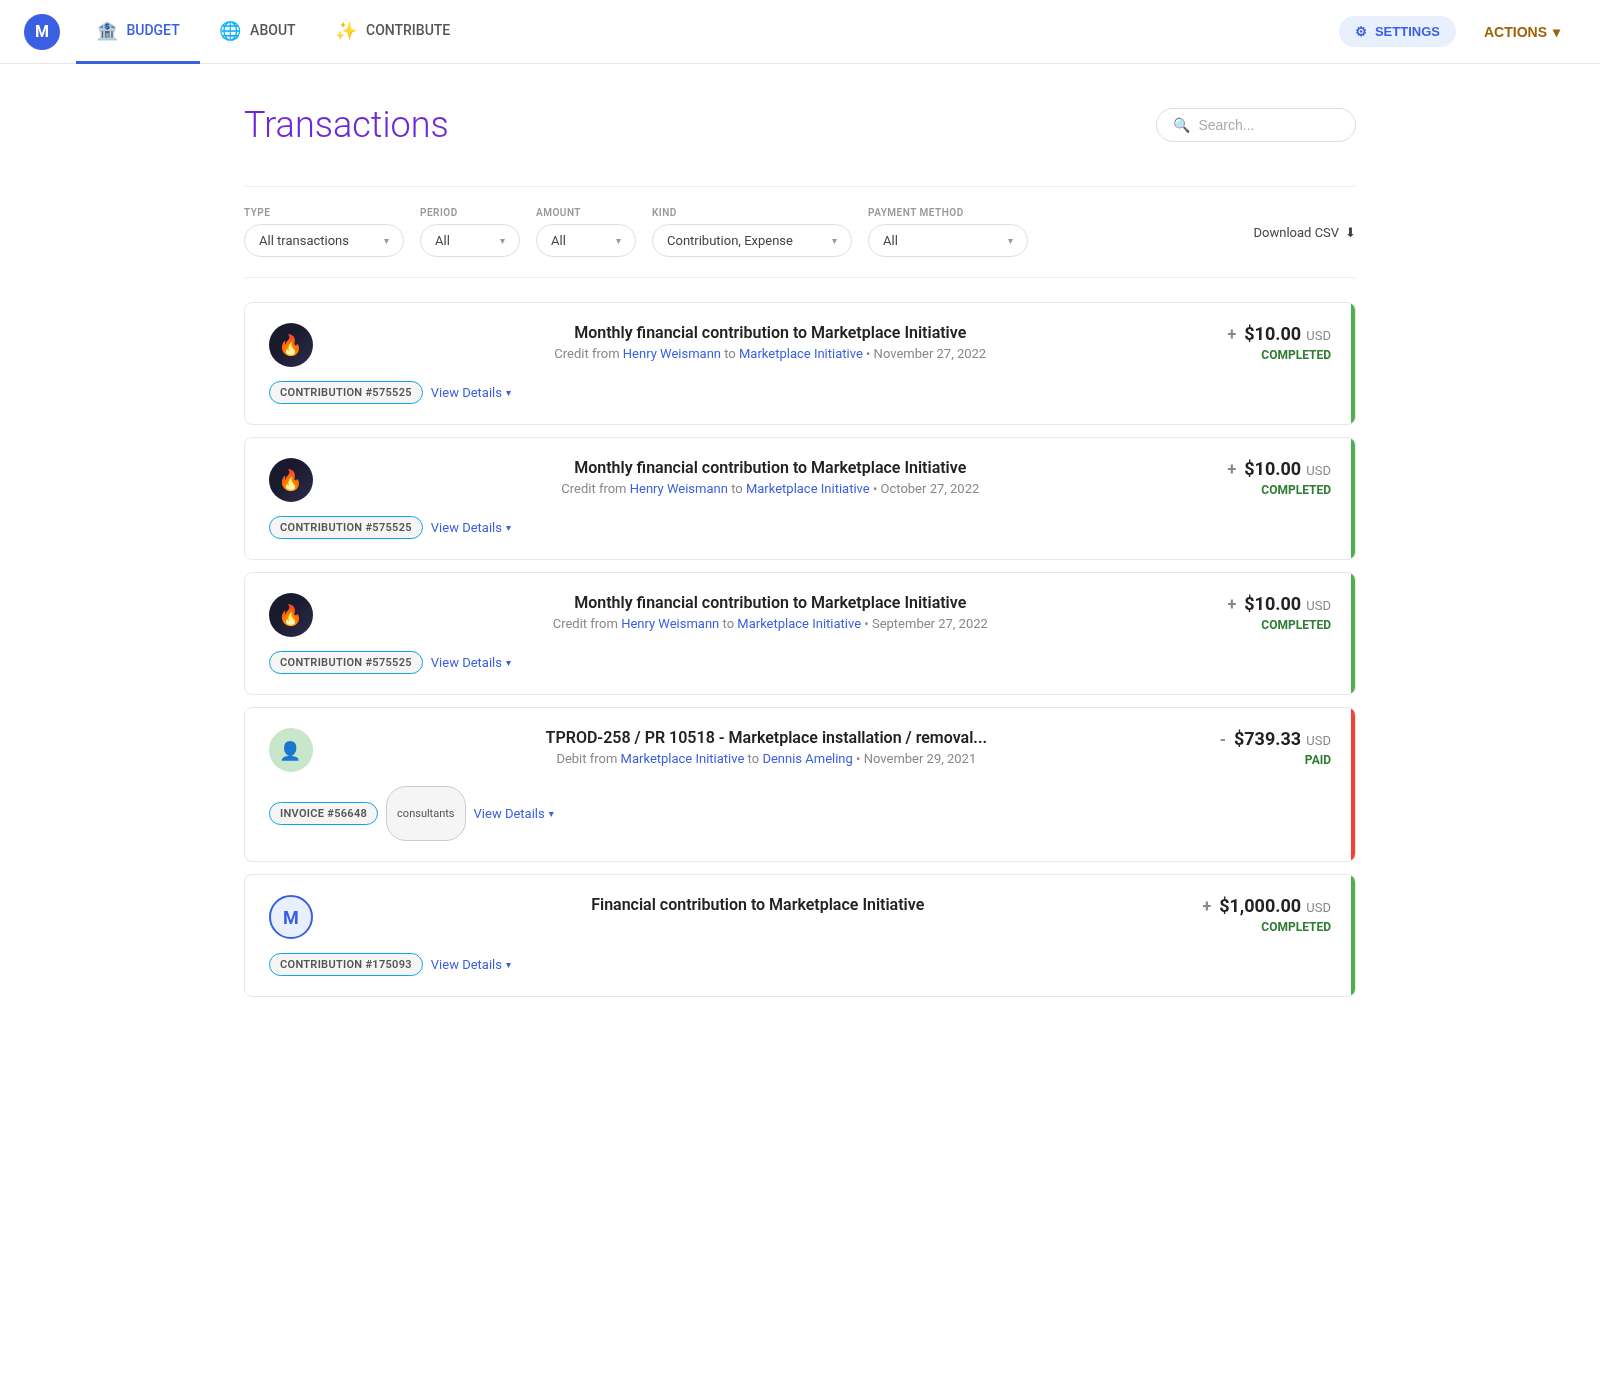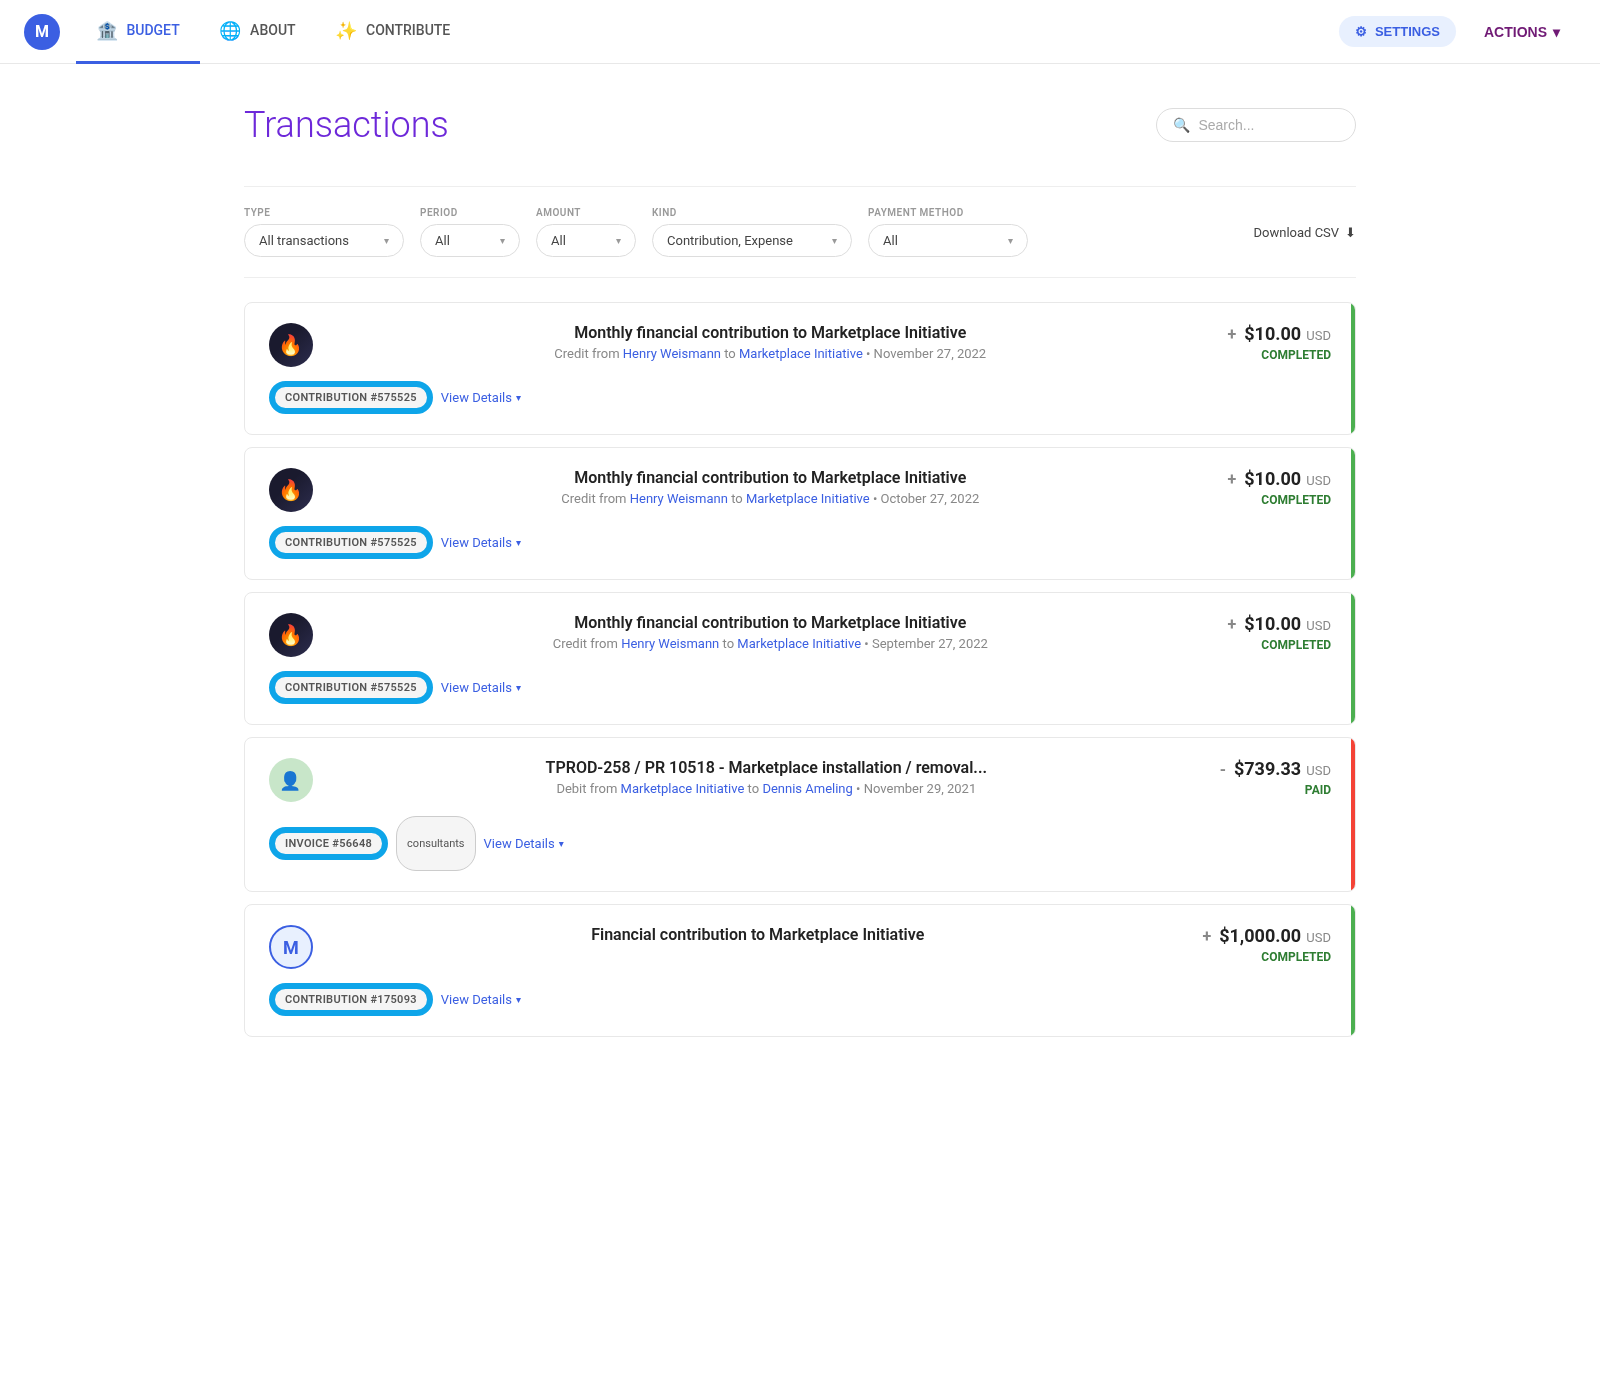"ACTIONS" .btn-actions { color: #701a75 -> #a16207 }
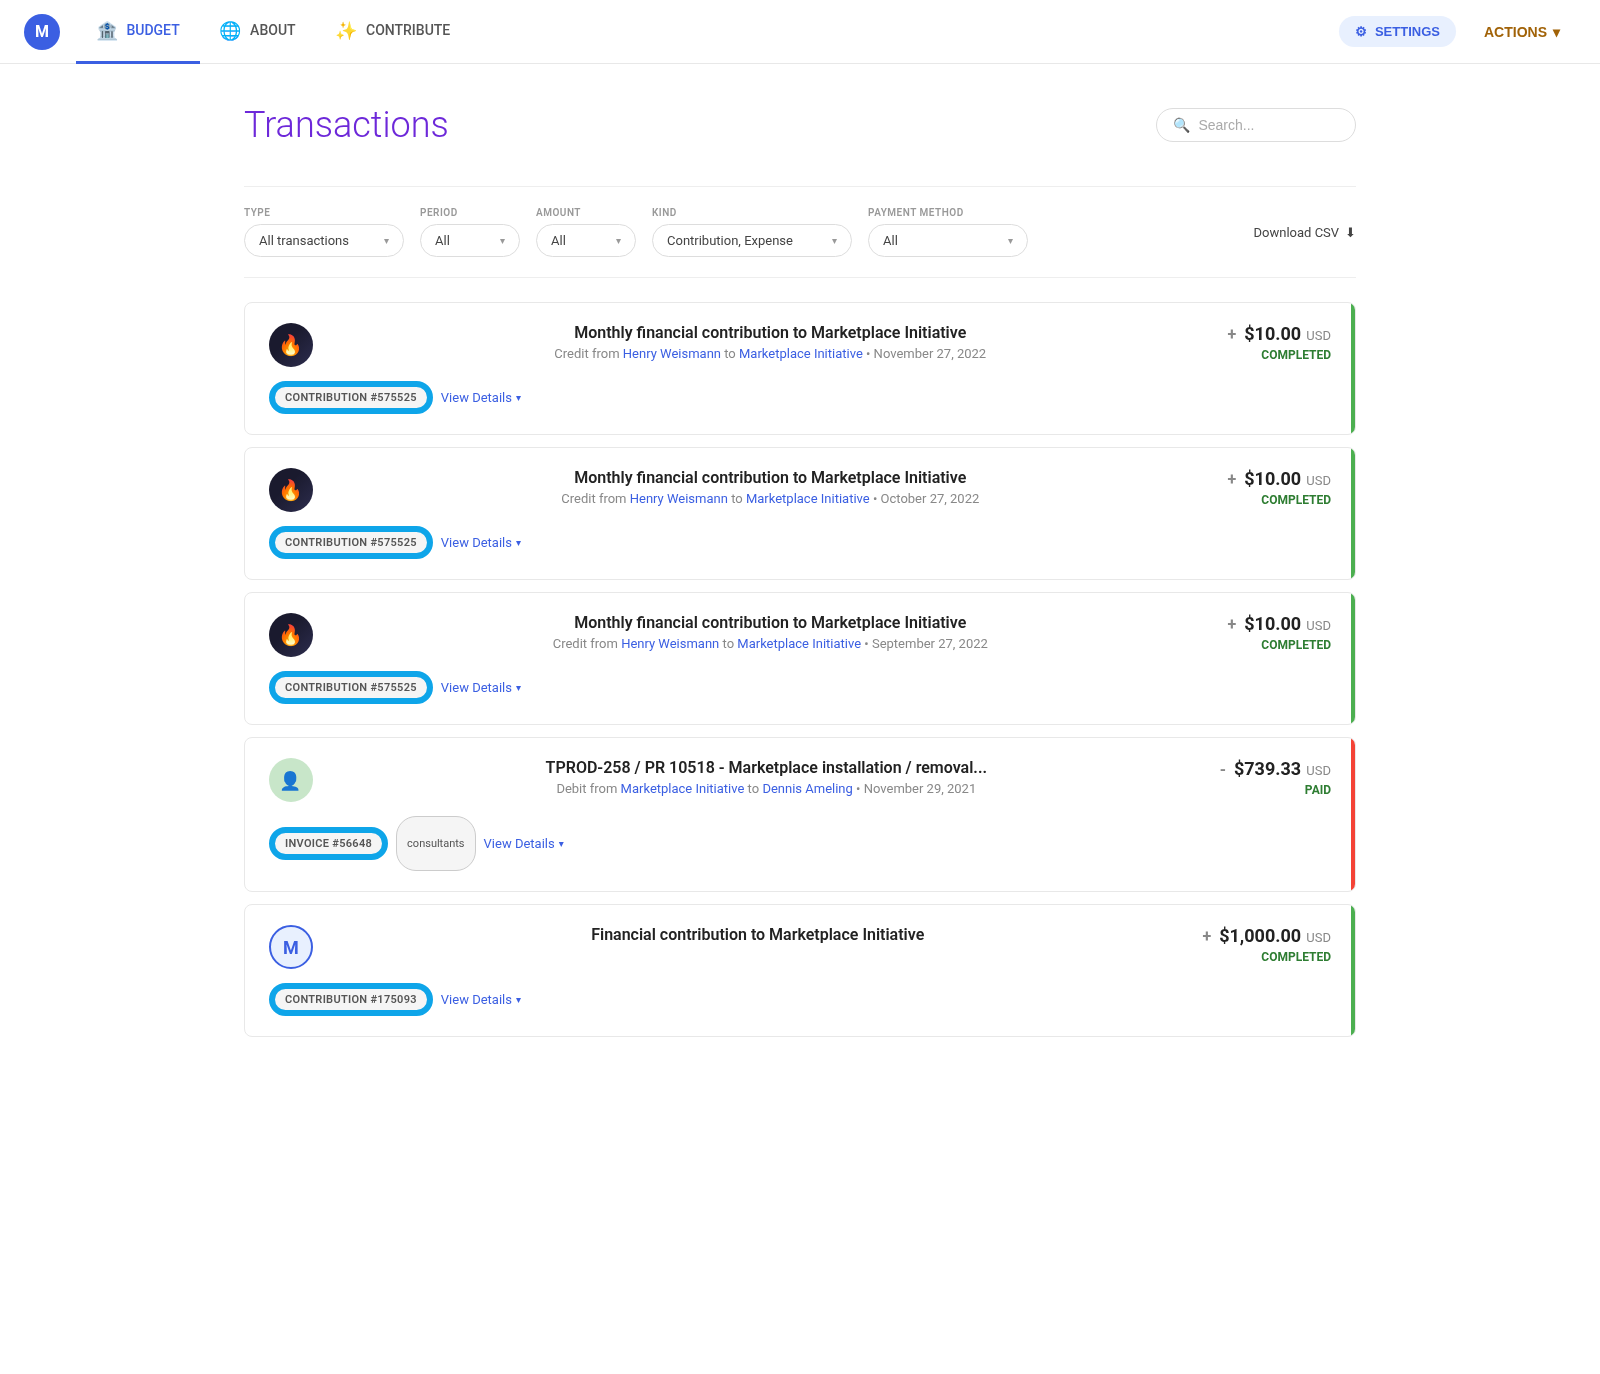"CONTRIBUTION #575525" .tag { border: 6px solid #0ea5e9 -> 1px solid #0ea5e9 }
